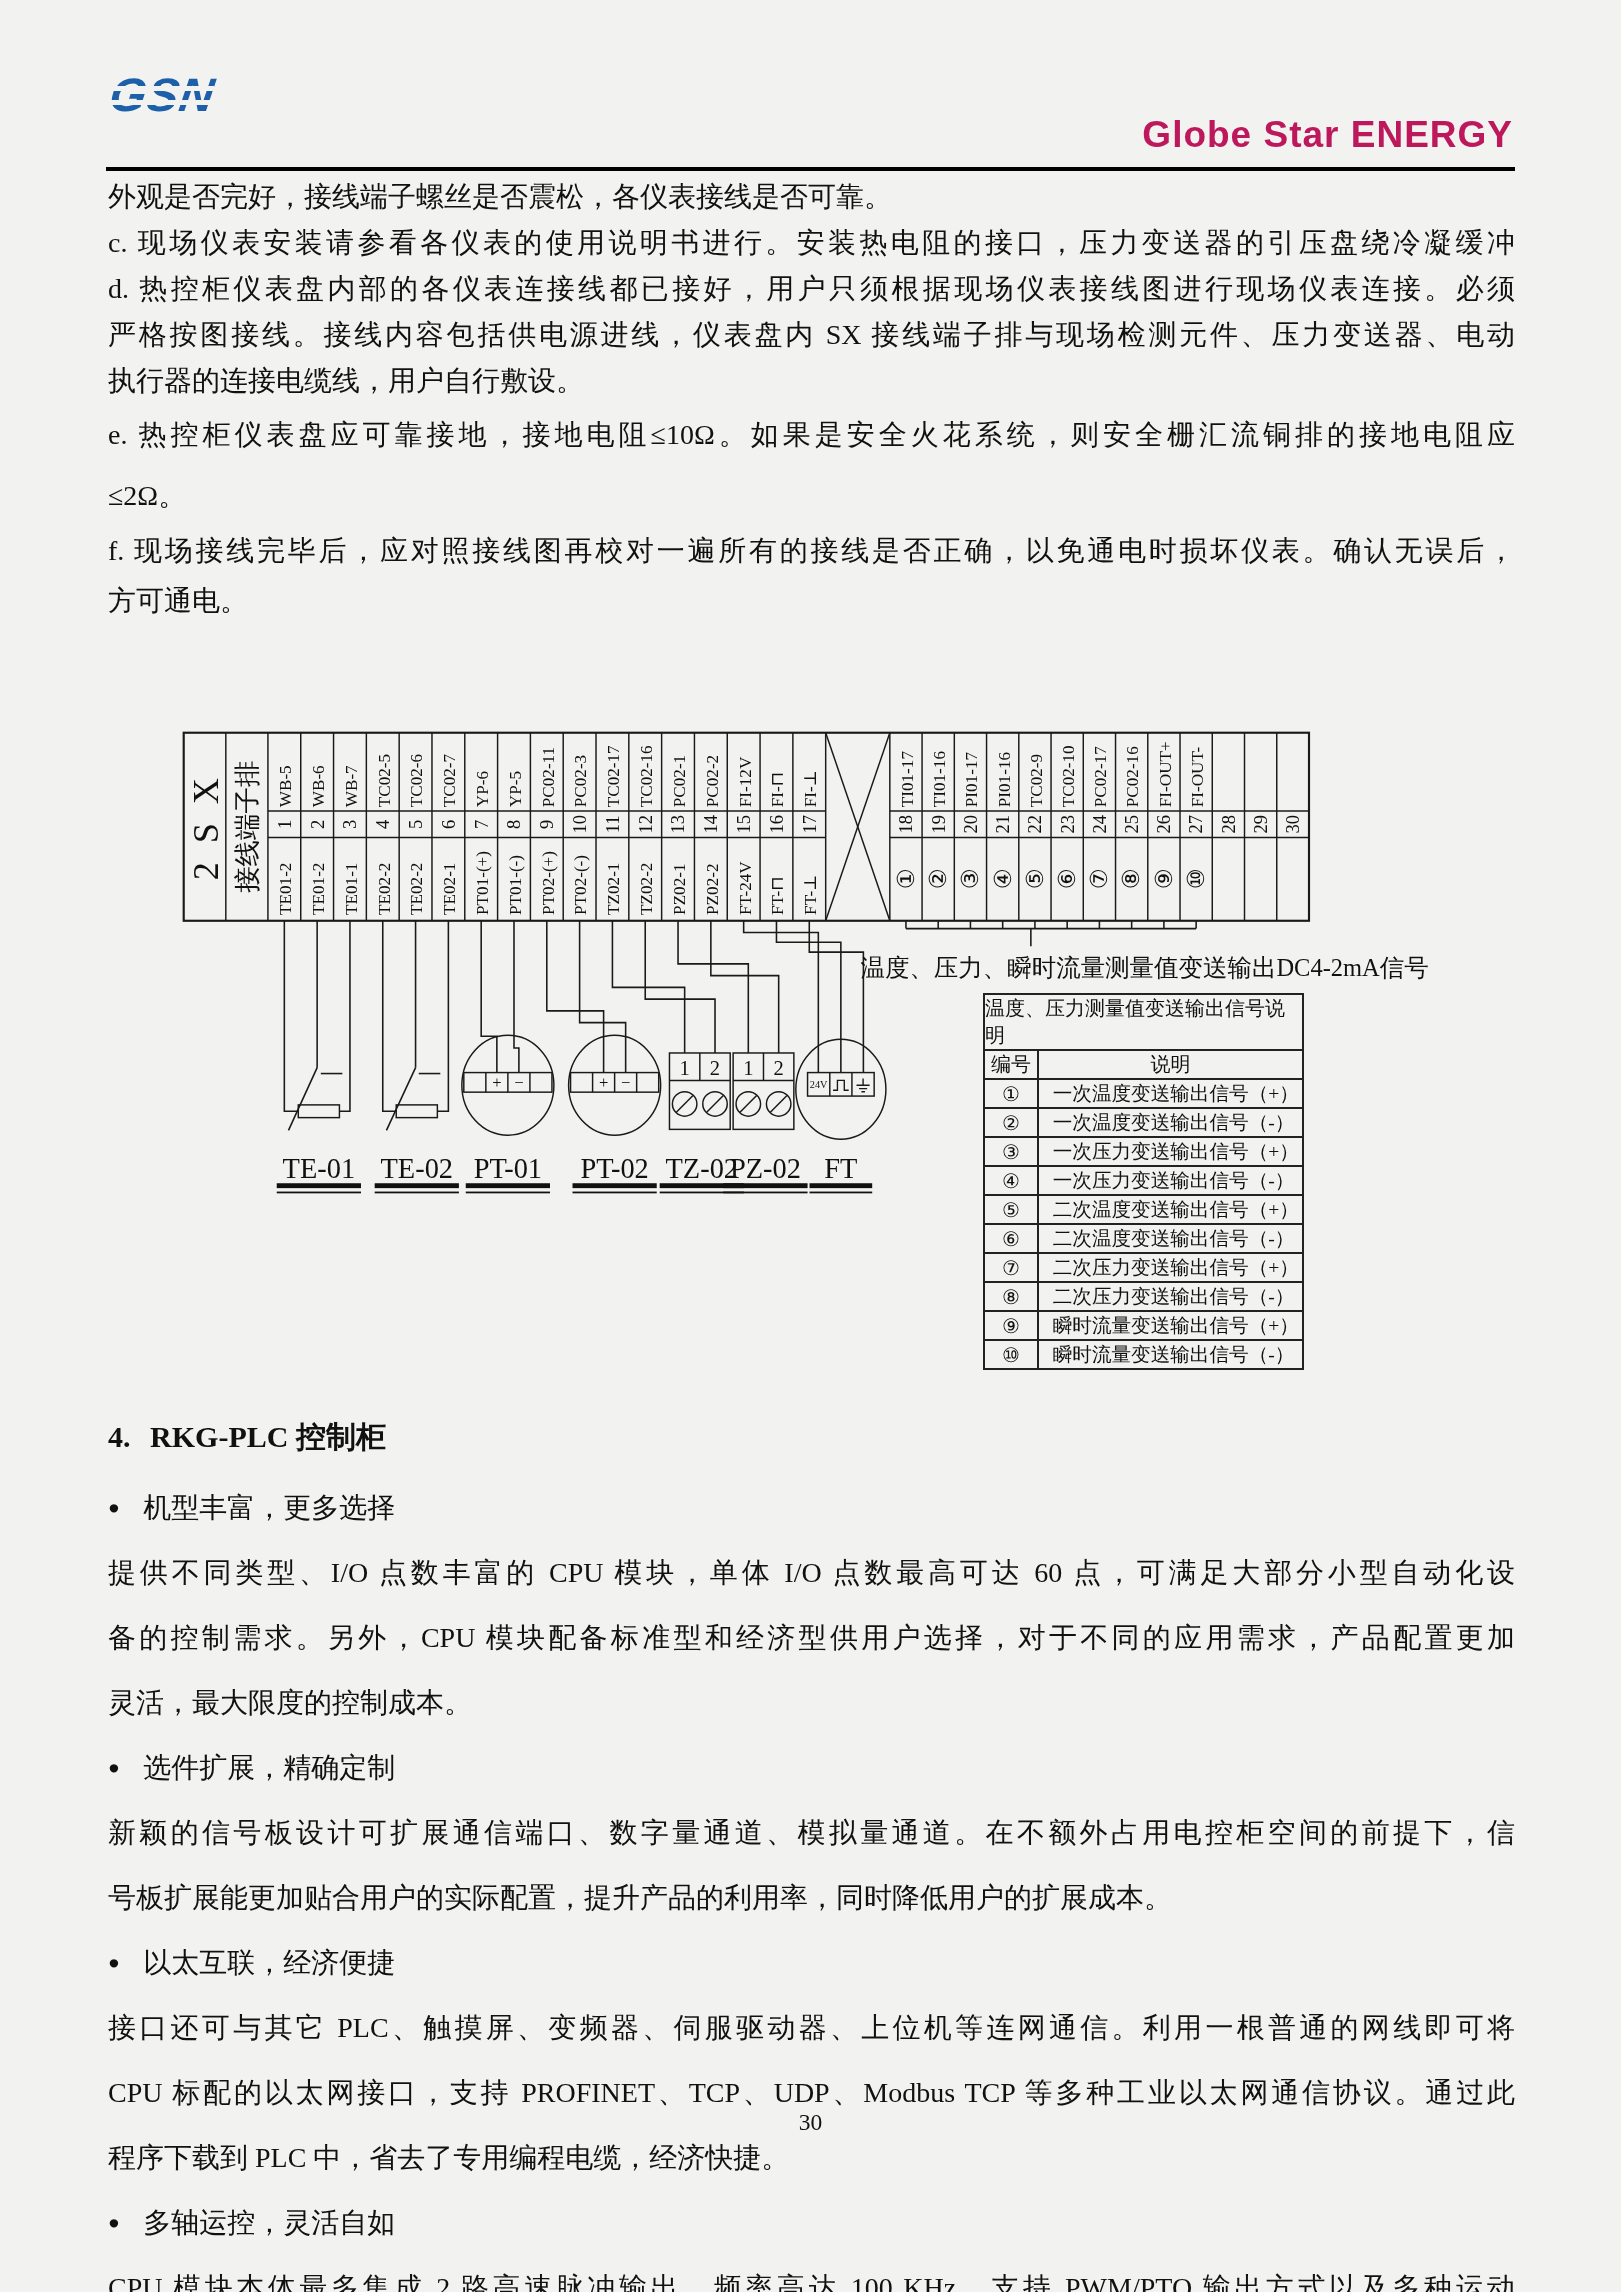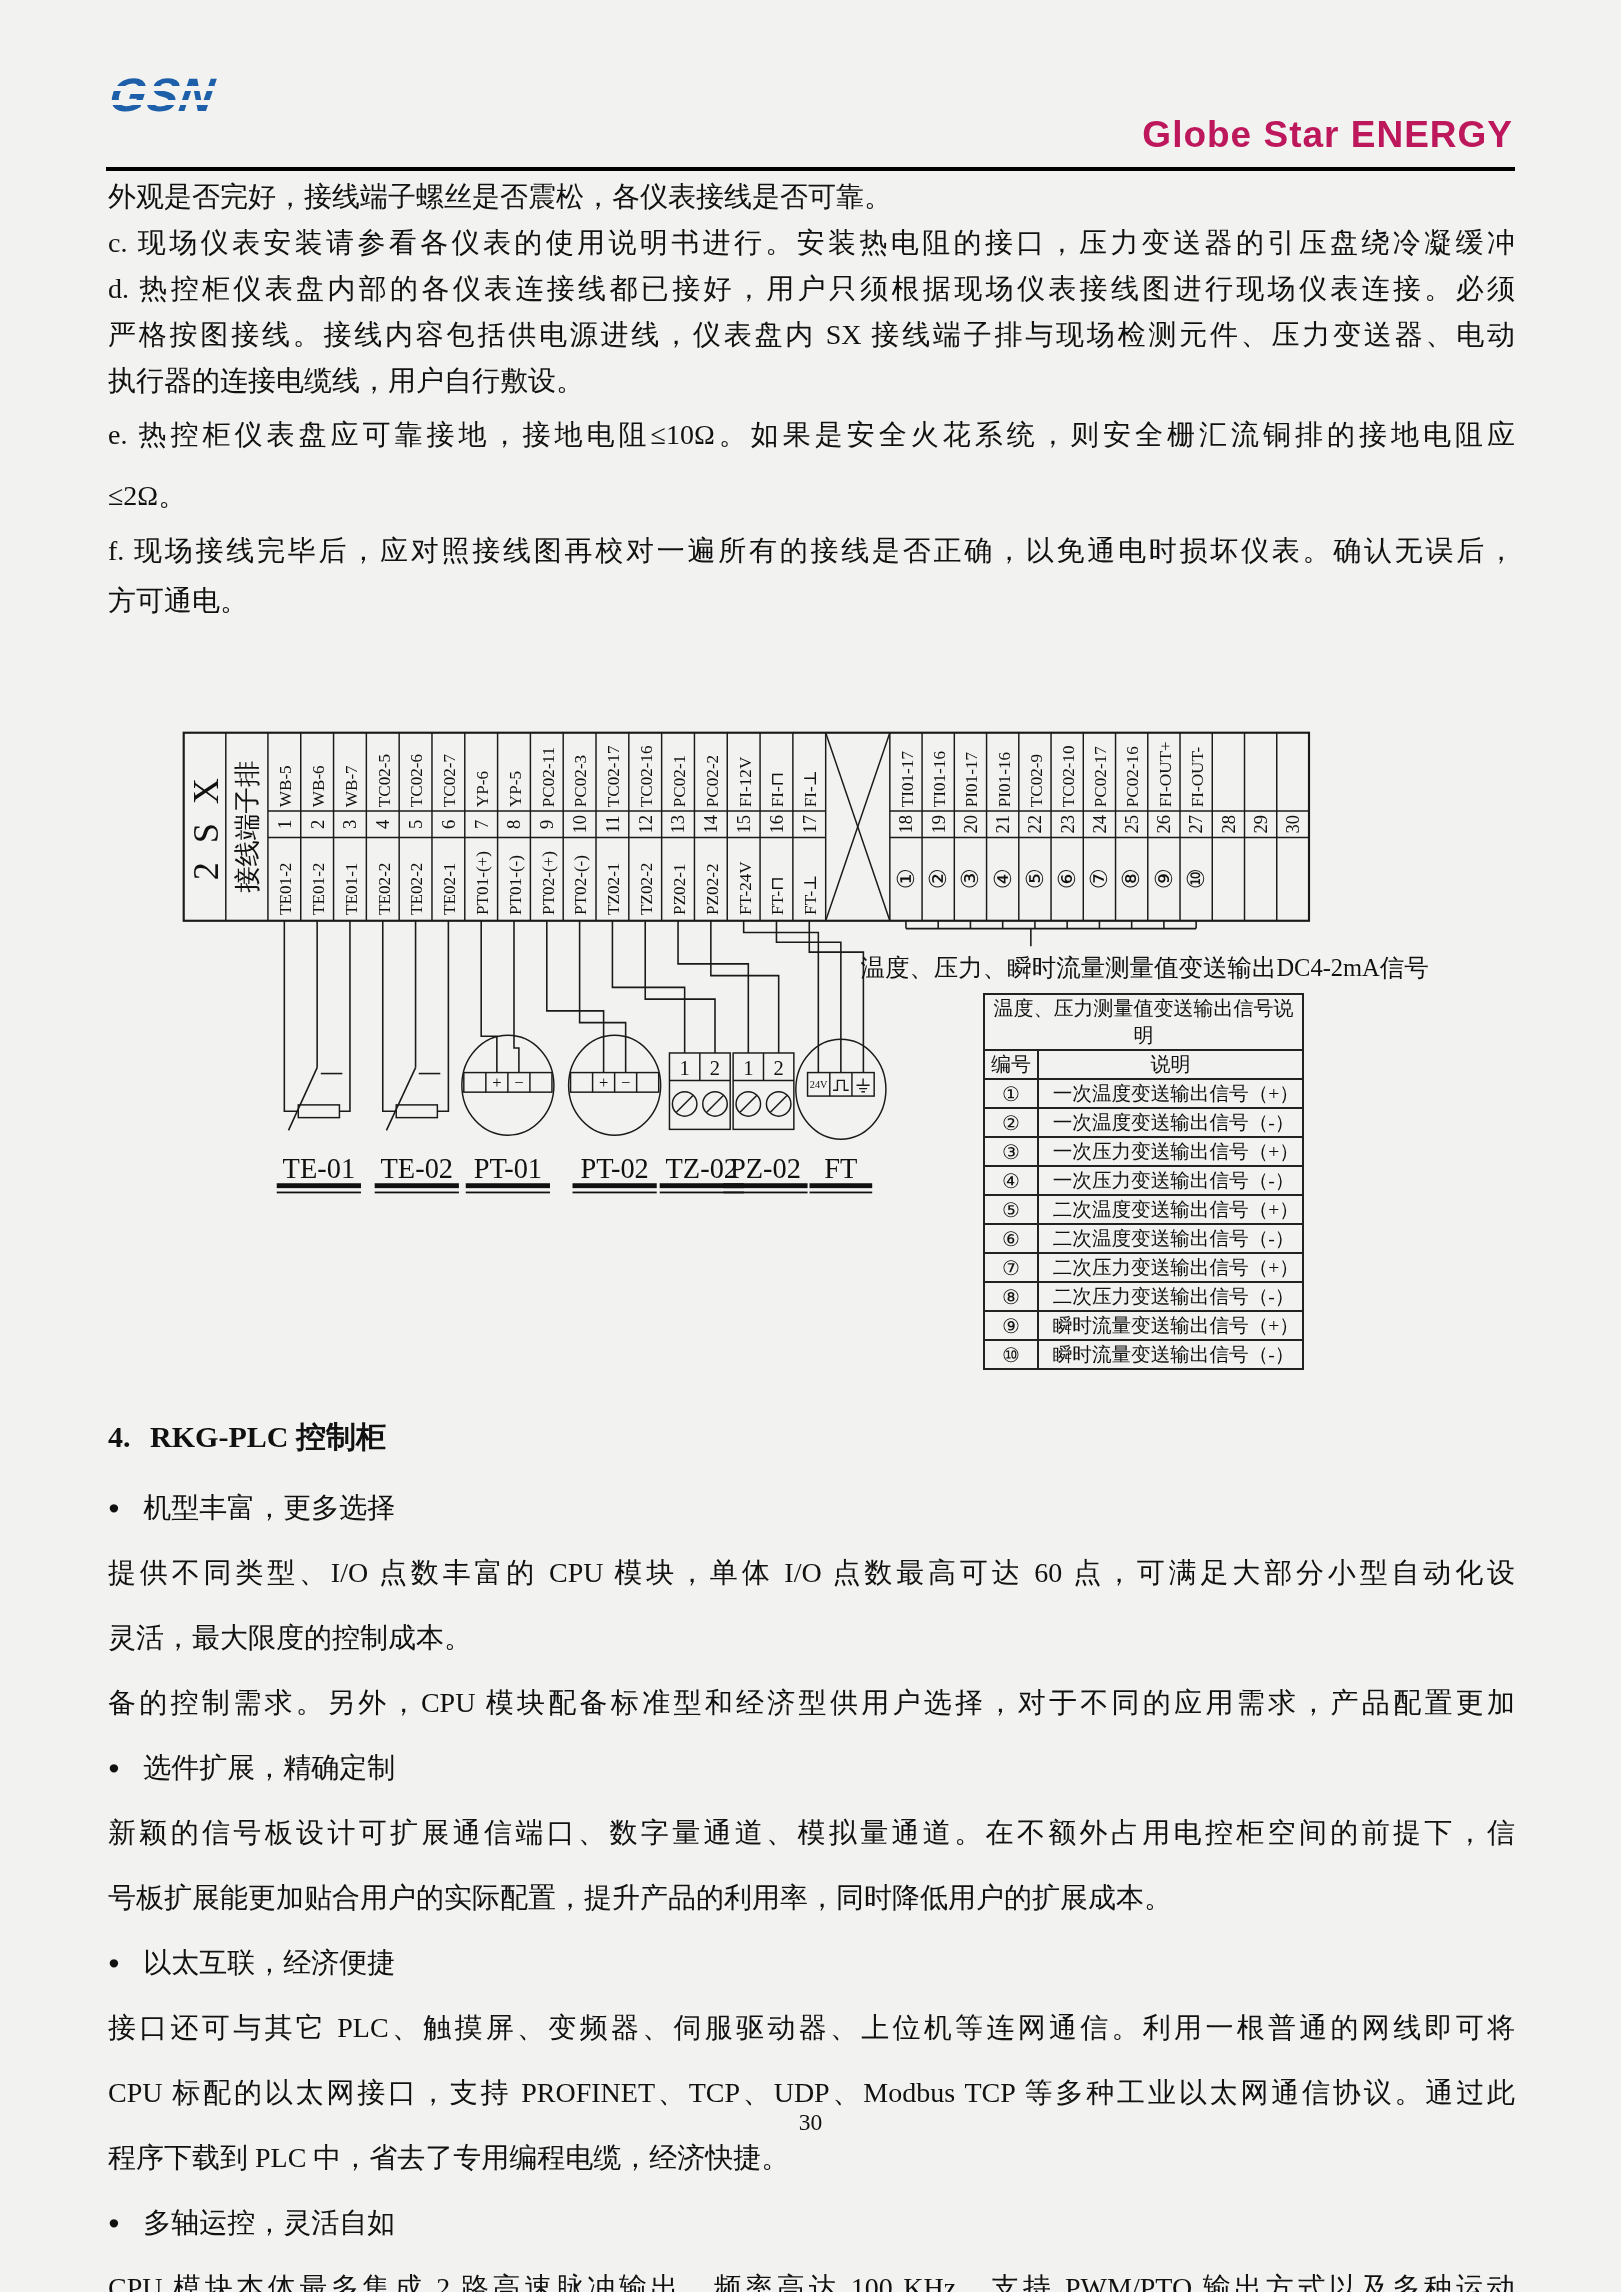"温度、压力测量值变送输出信号说明" .sig-table .title-row th { text-align: center -> left }
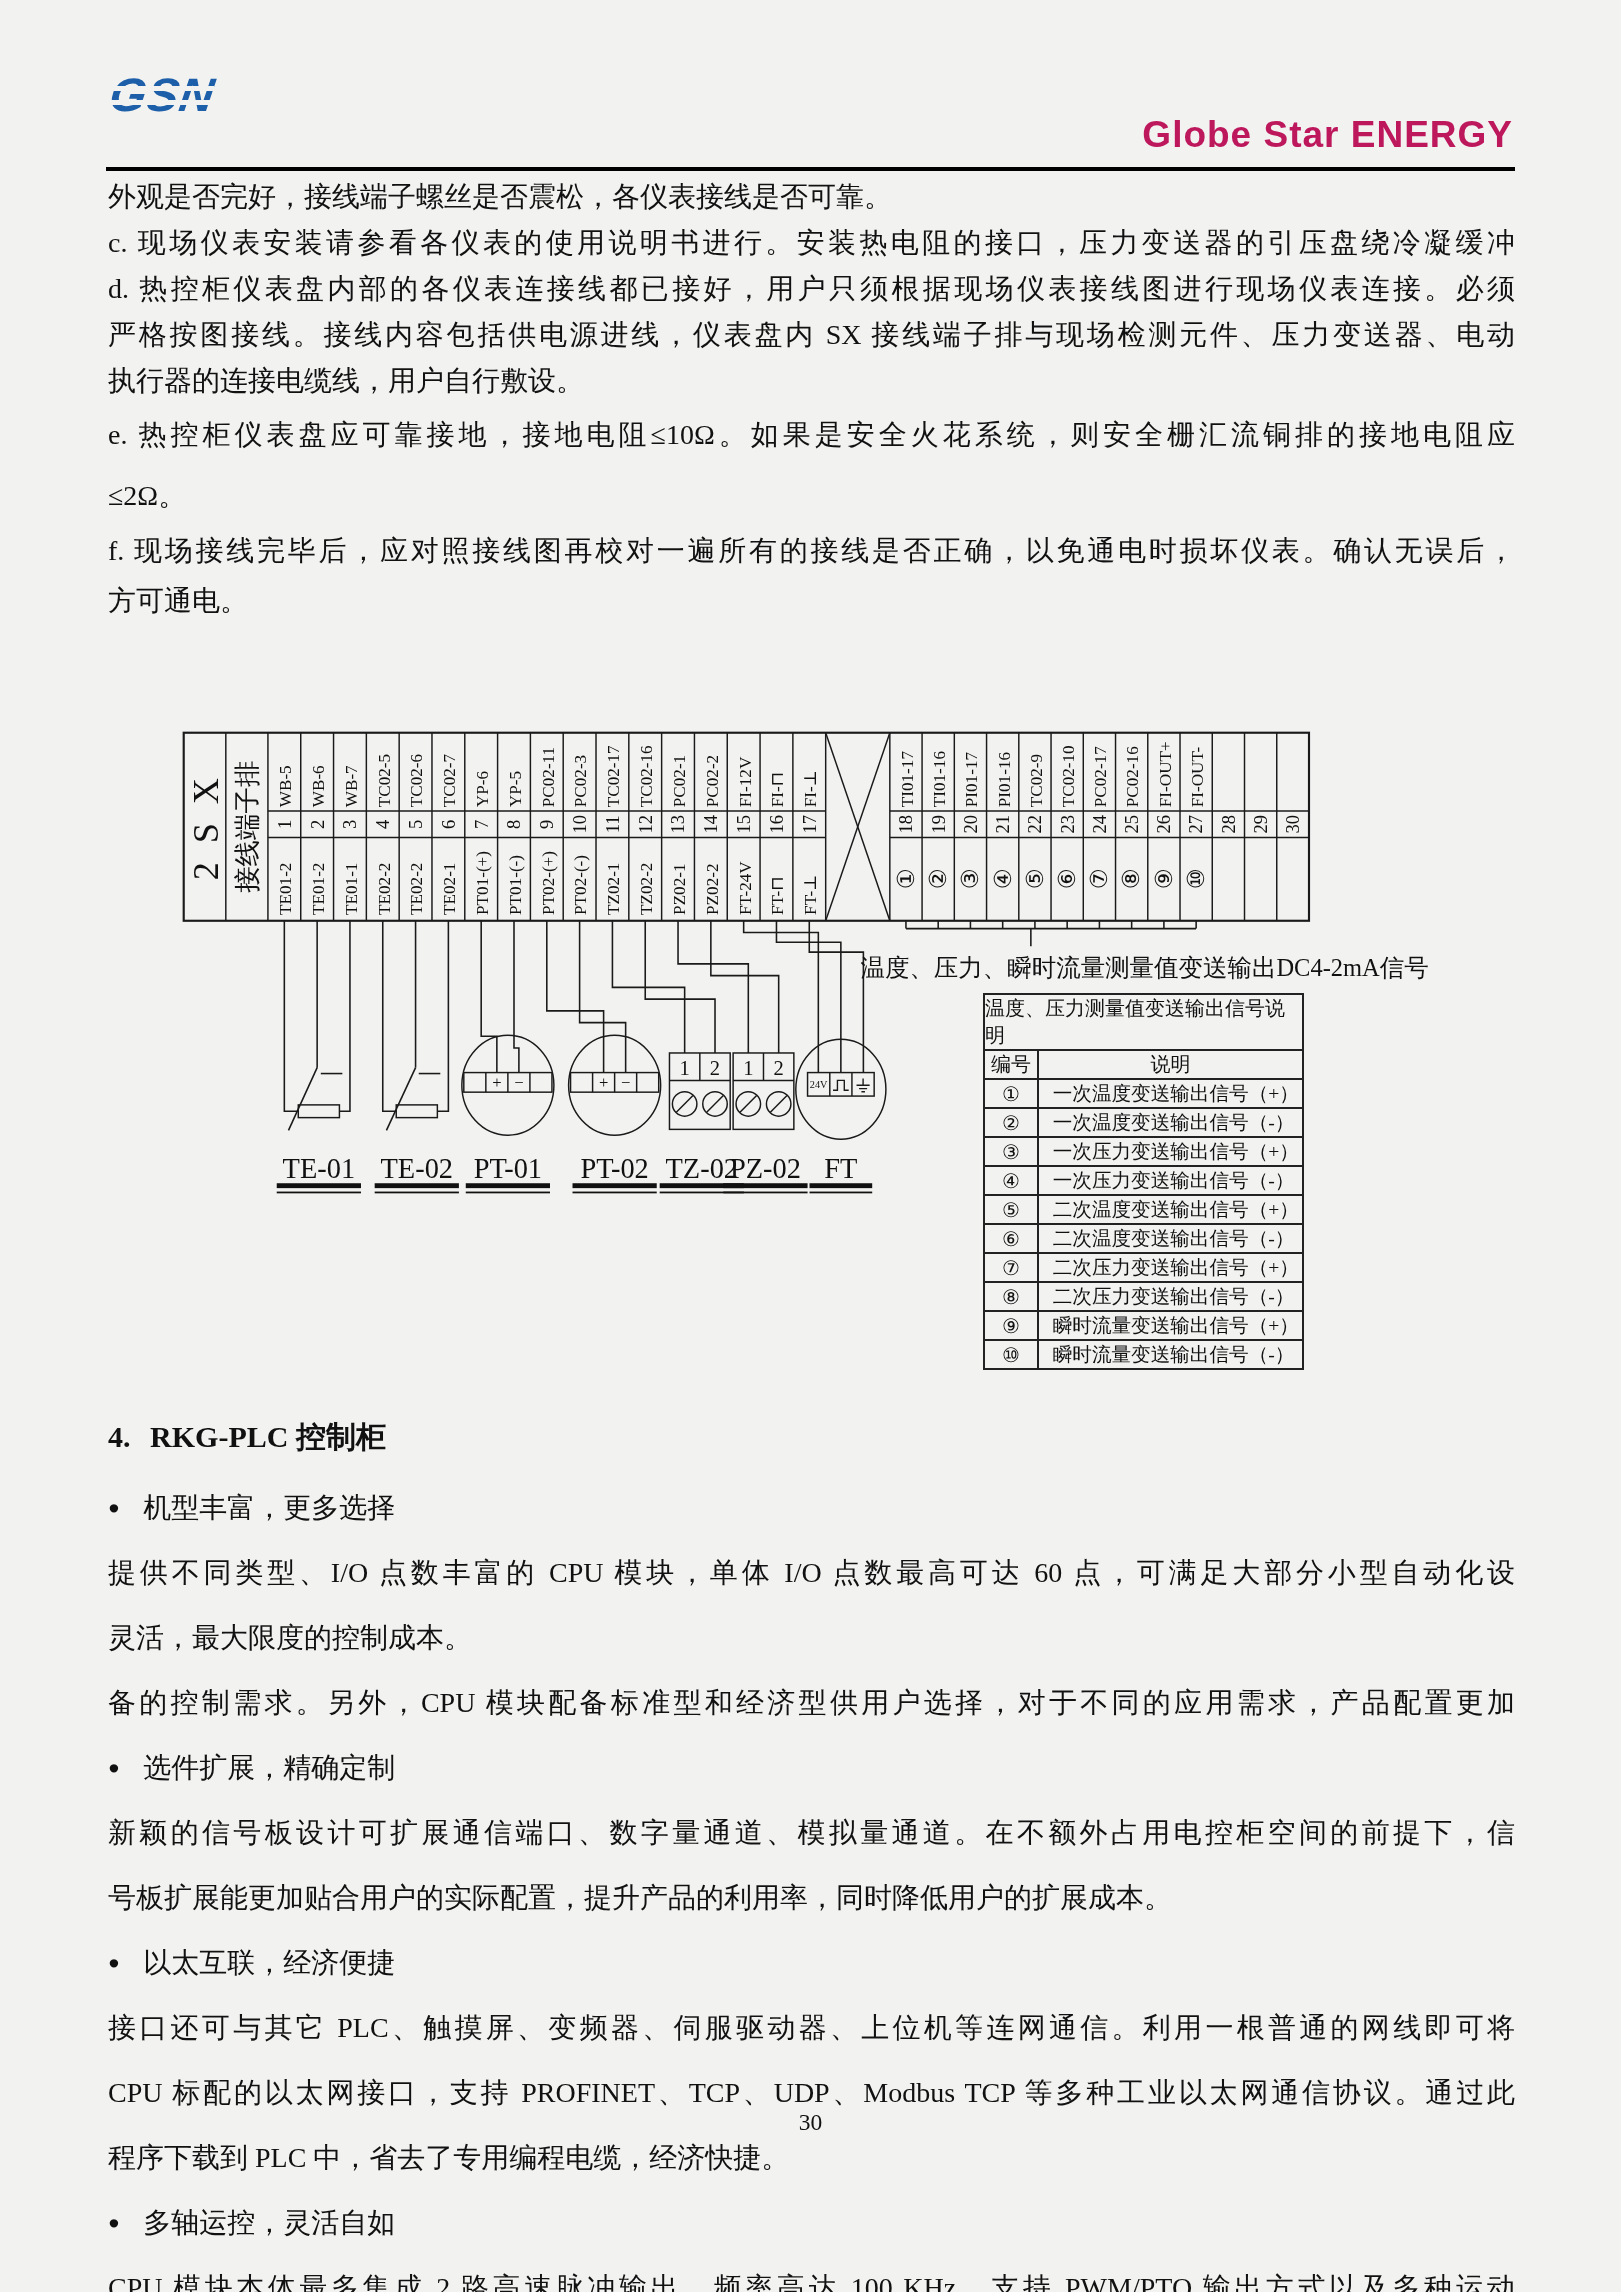"灵活，最大限度的控制成本。" div.s4line { order: before "备的控制需求。另外，CPU" -> after "备的控制需求。另外，CPU" }
